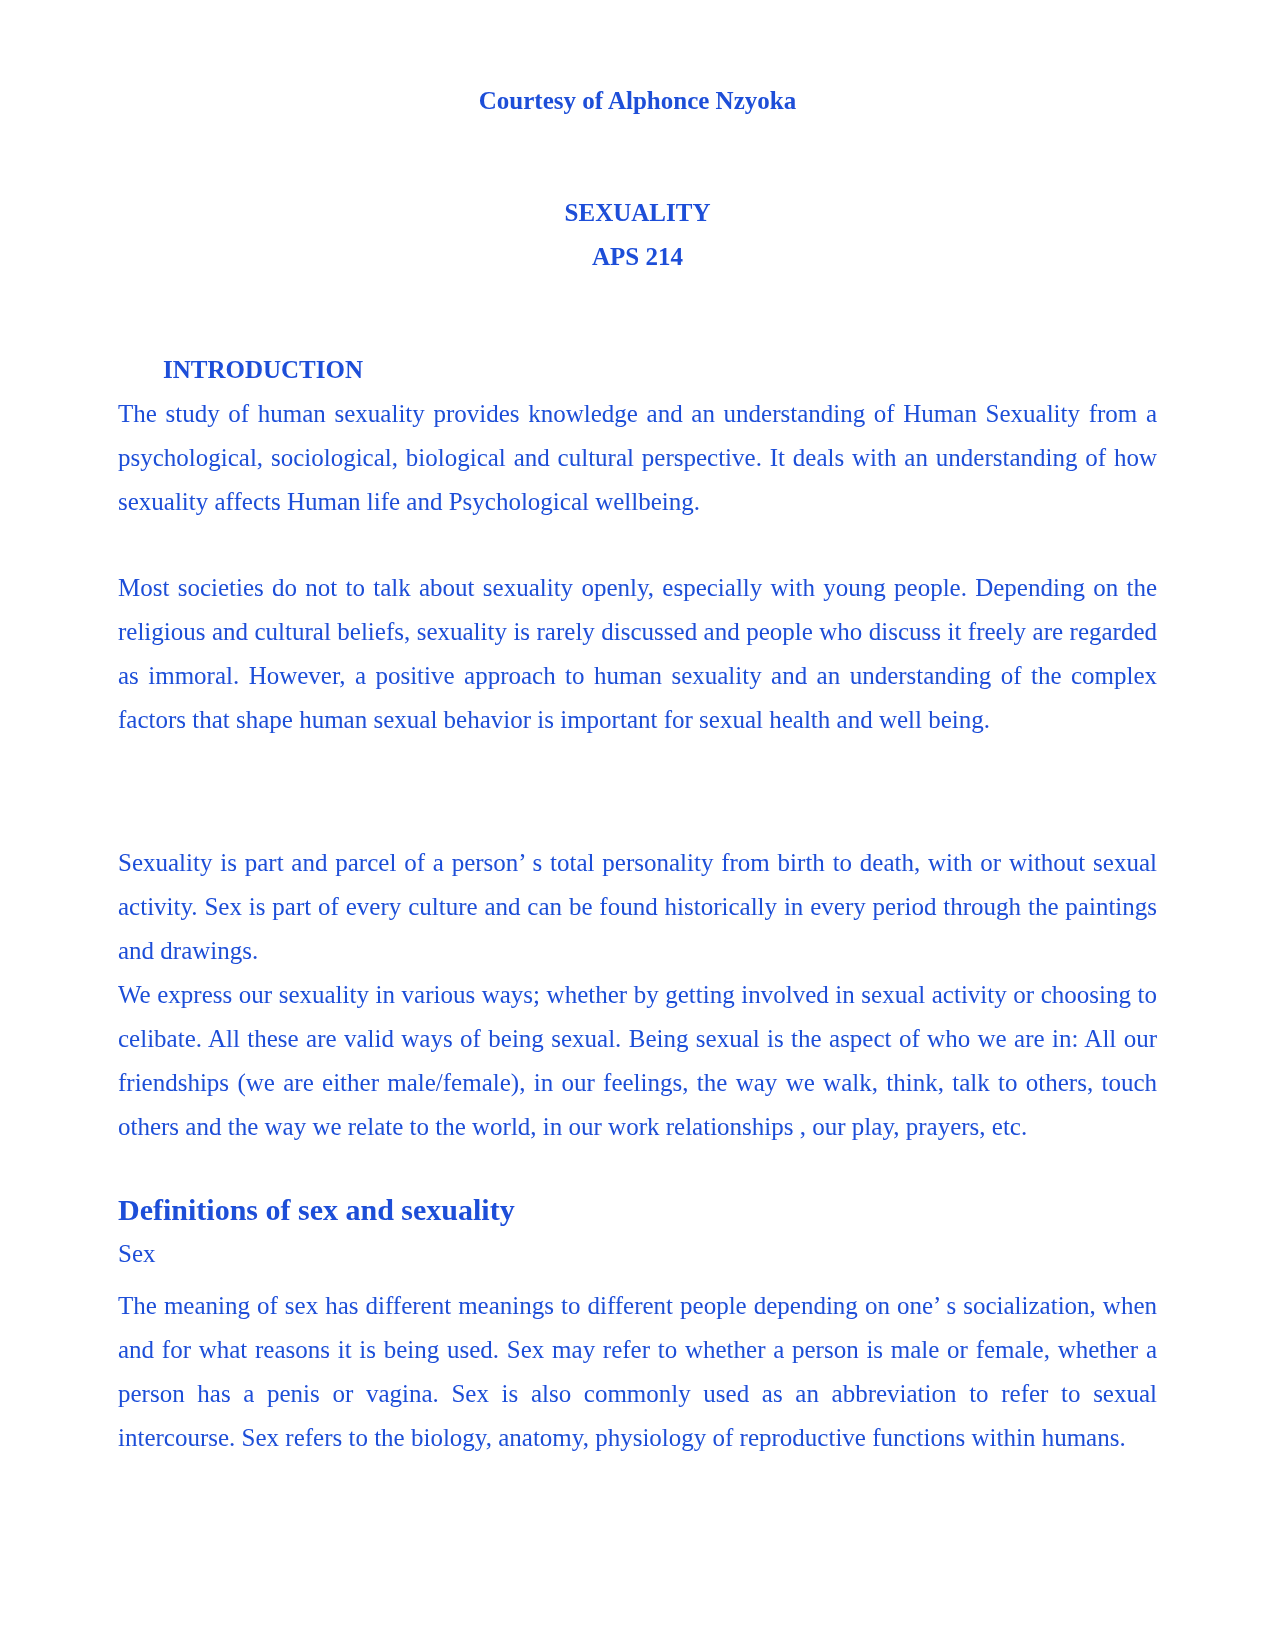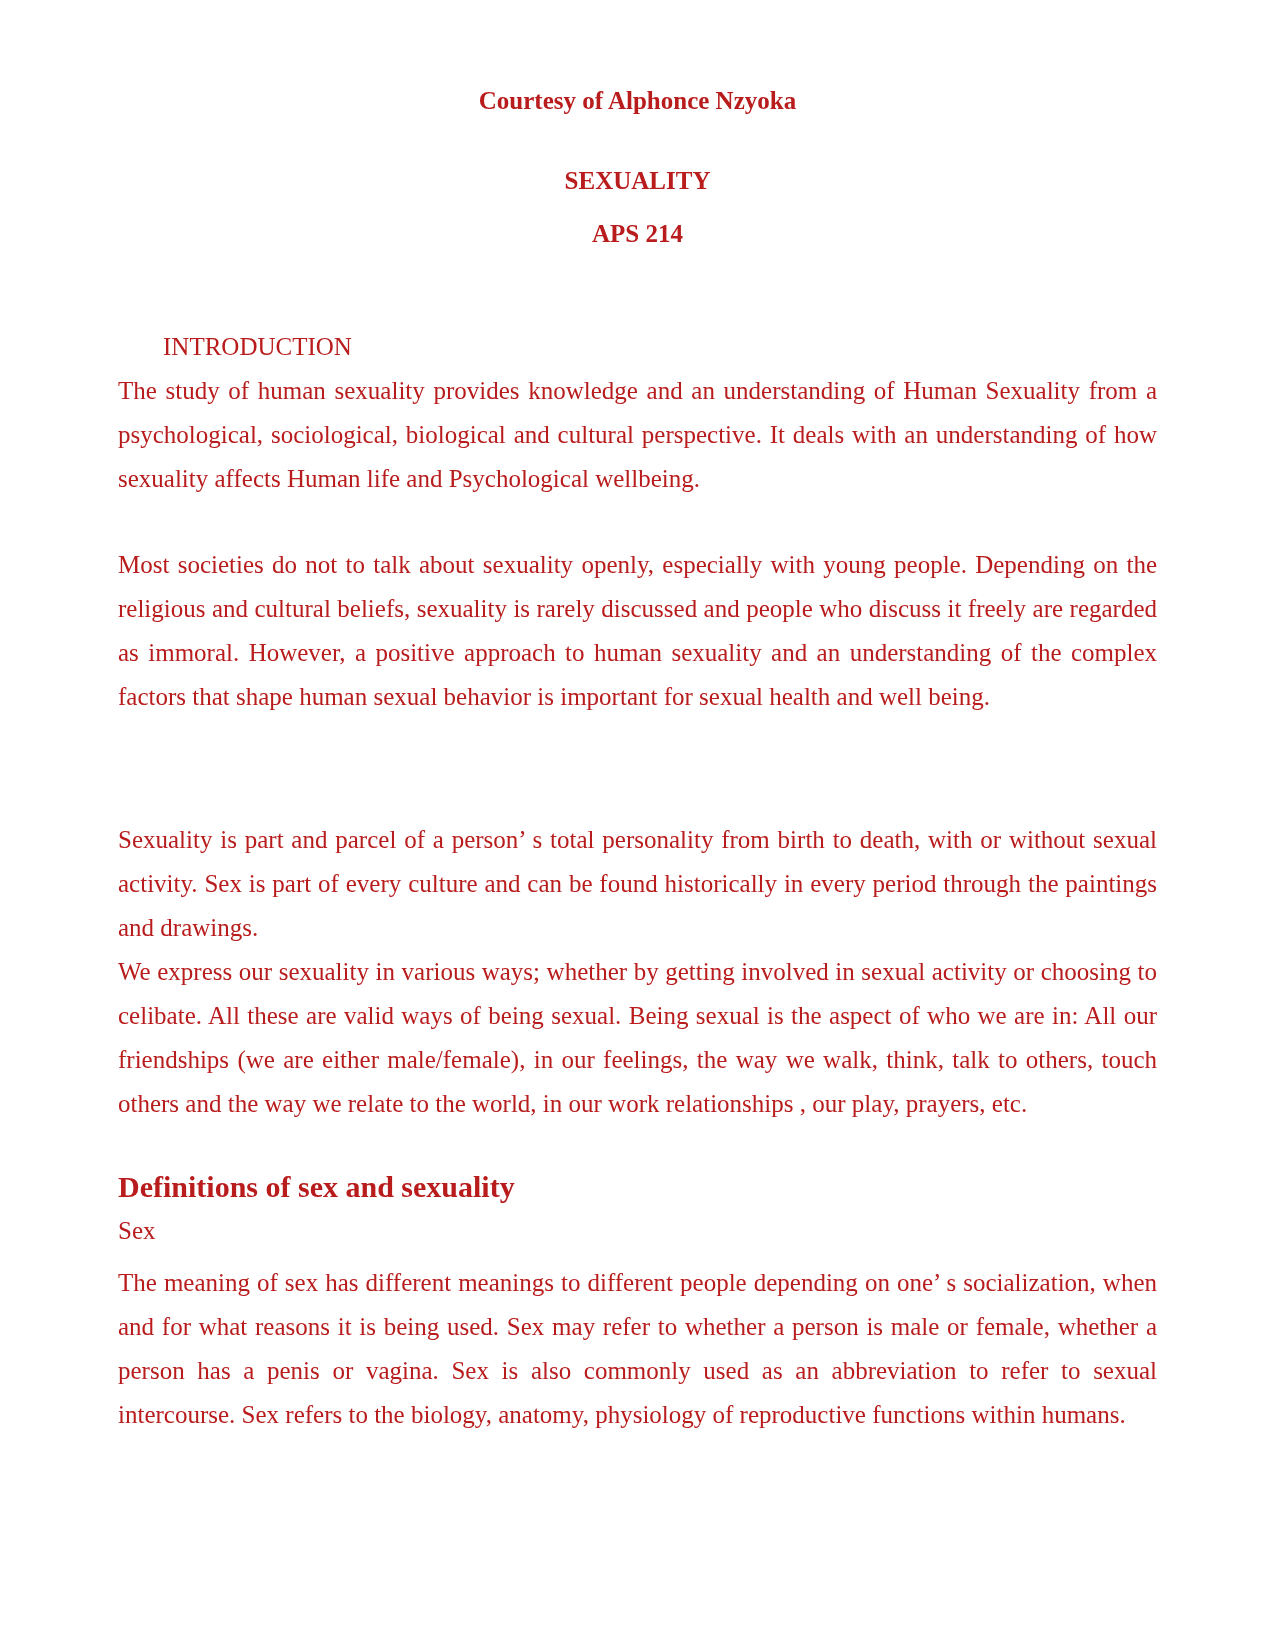"Courtesy of Alphonce Nzyoka" .page { color: #b91c1c -> #1d4ed8 }
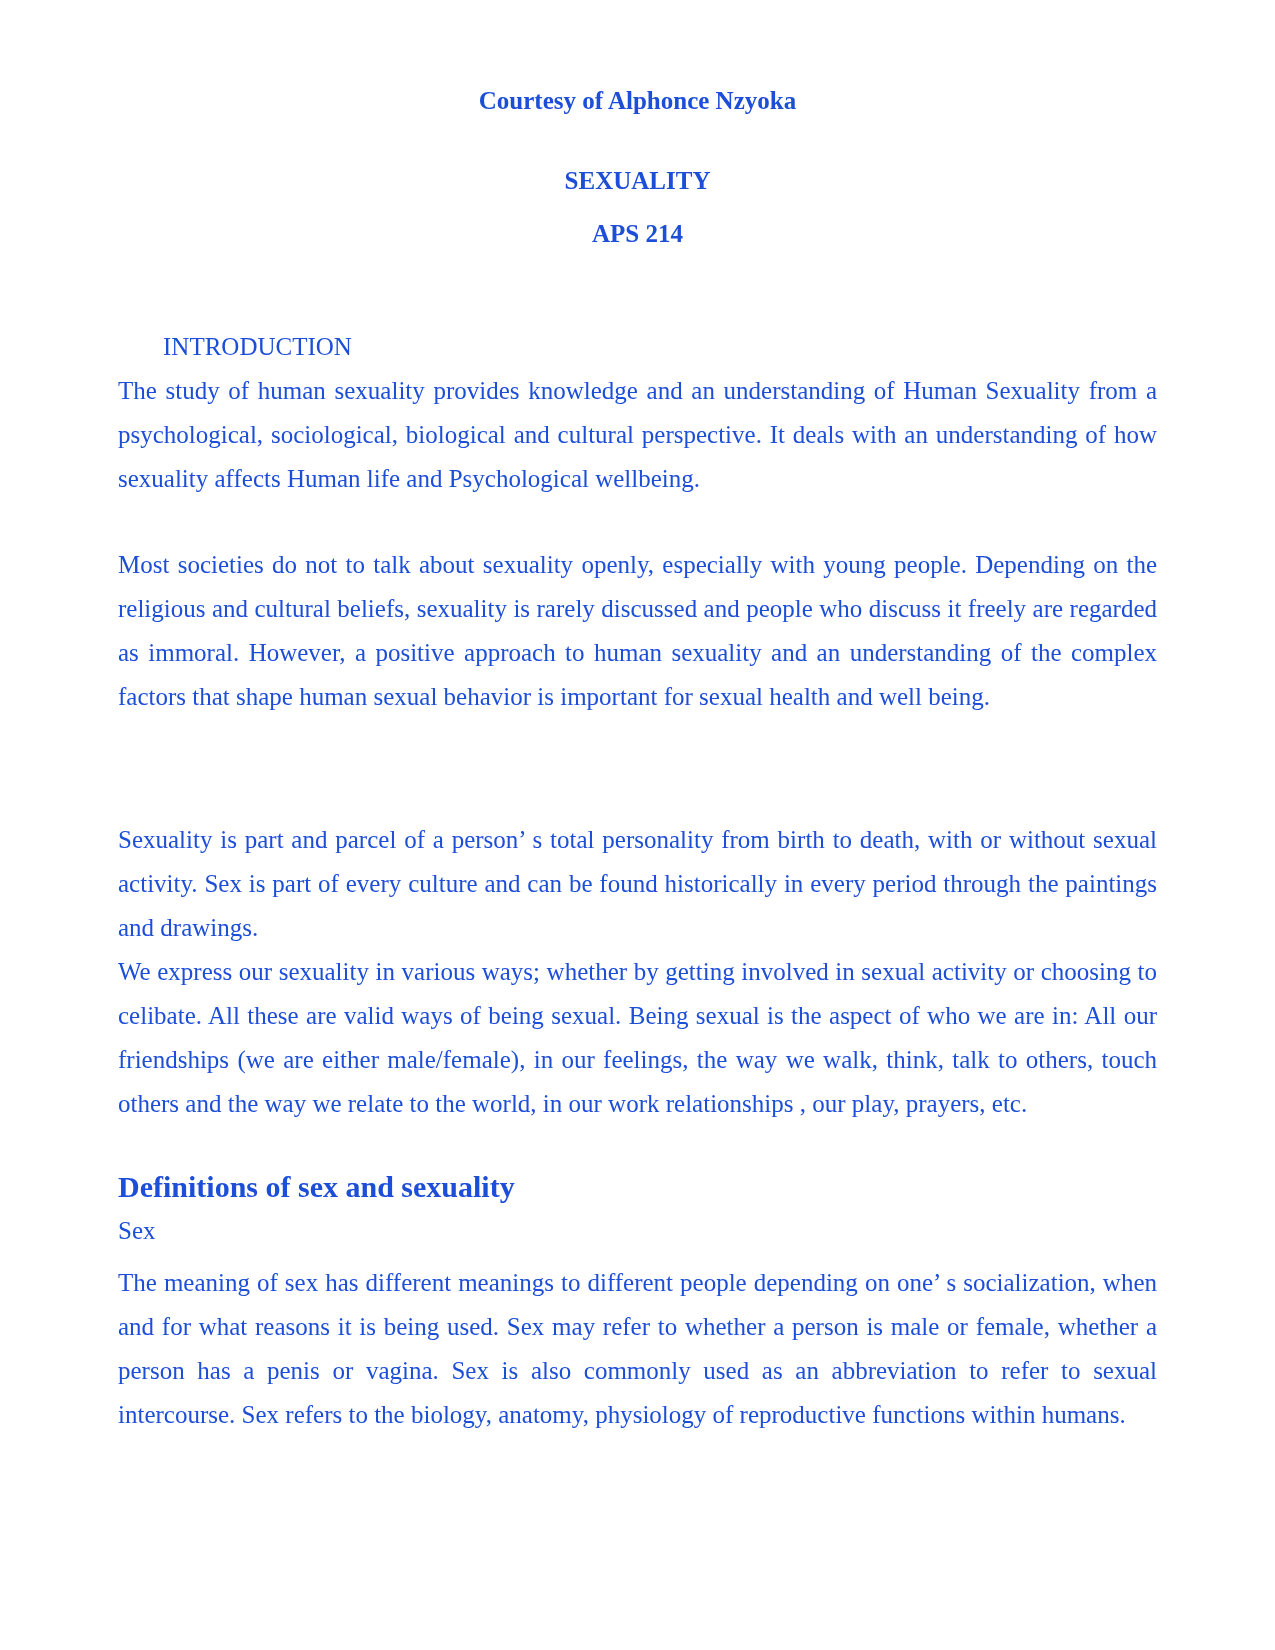"SEXUALITY" .doc-title { margin-top: 36px -> 68px }
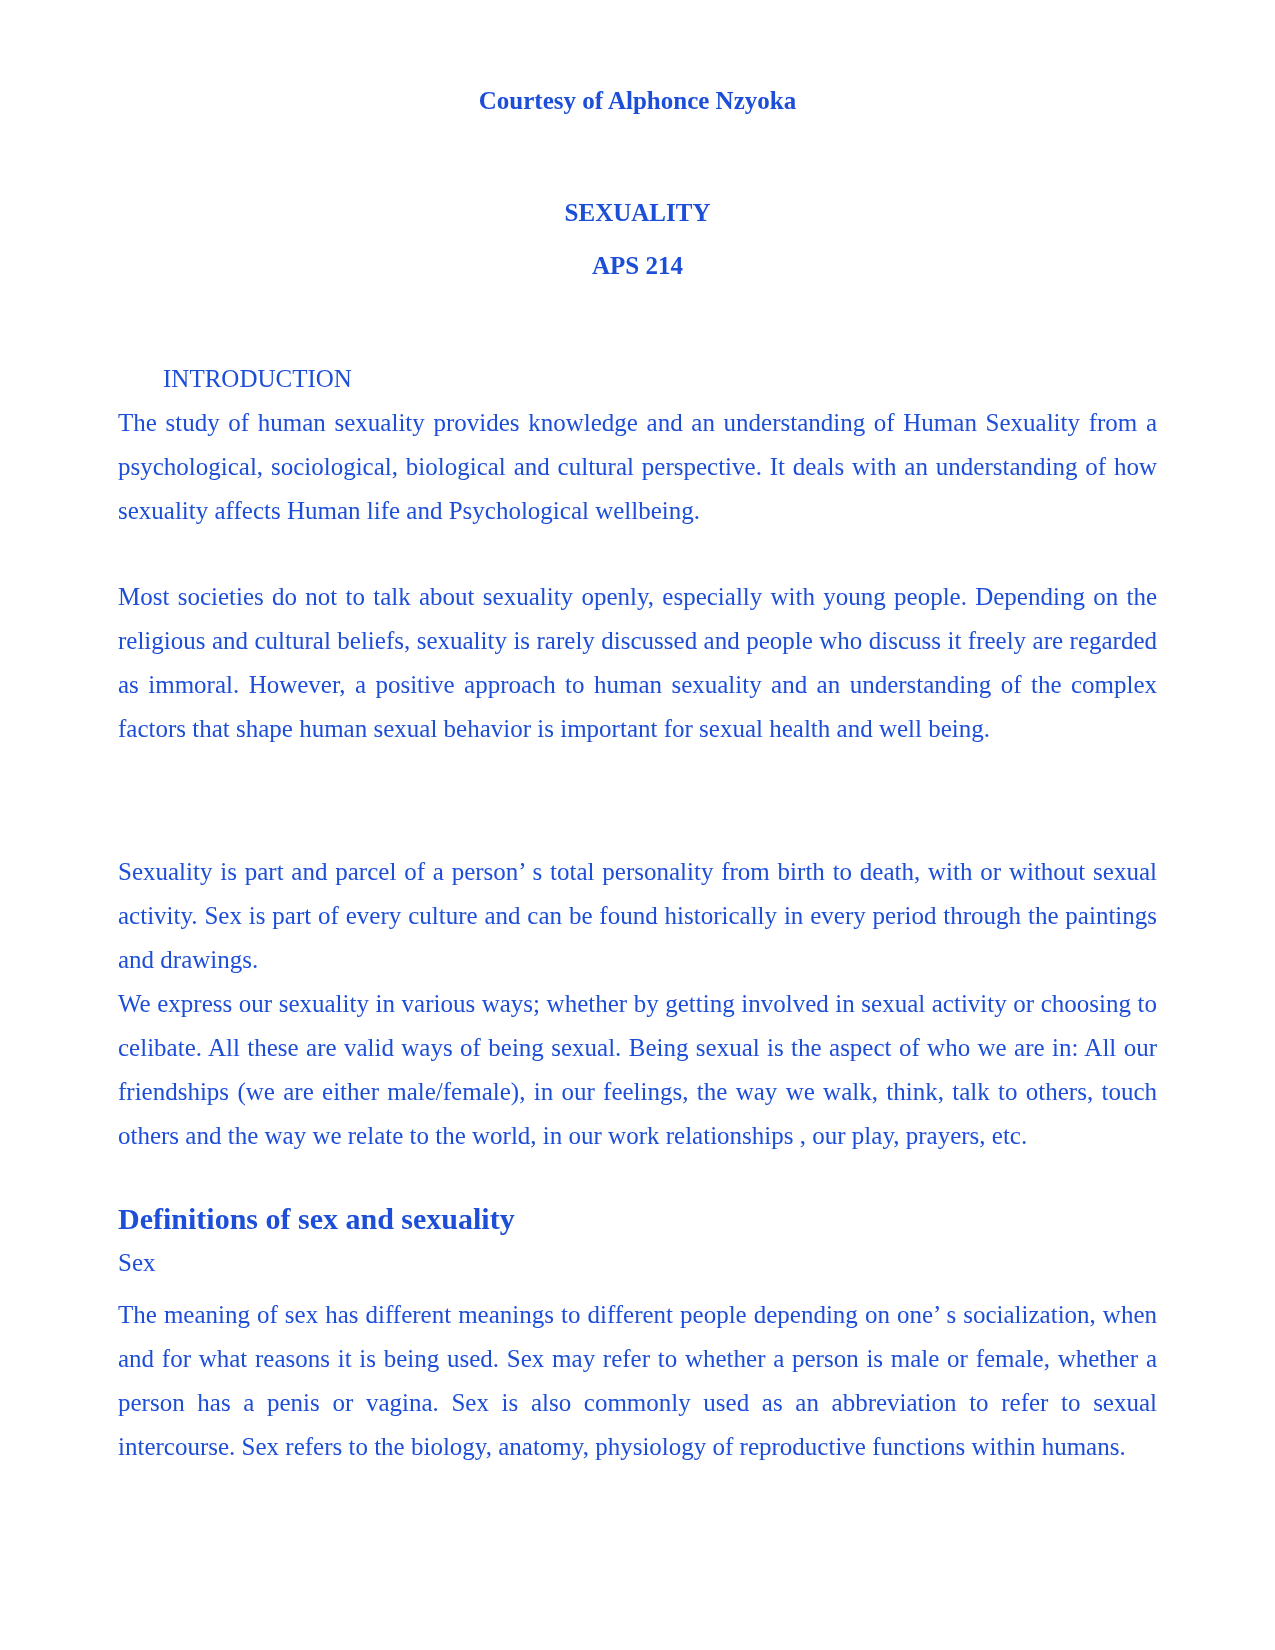"APS 214" .course-code { margin-top: 9px -> none }
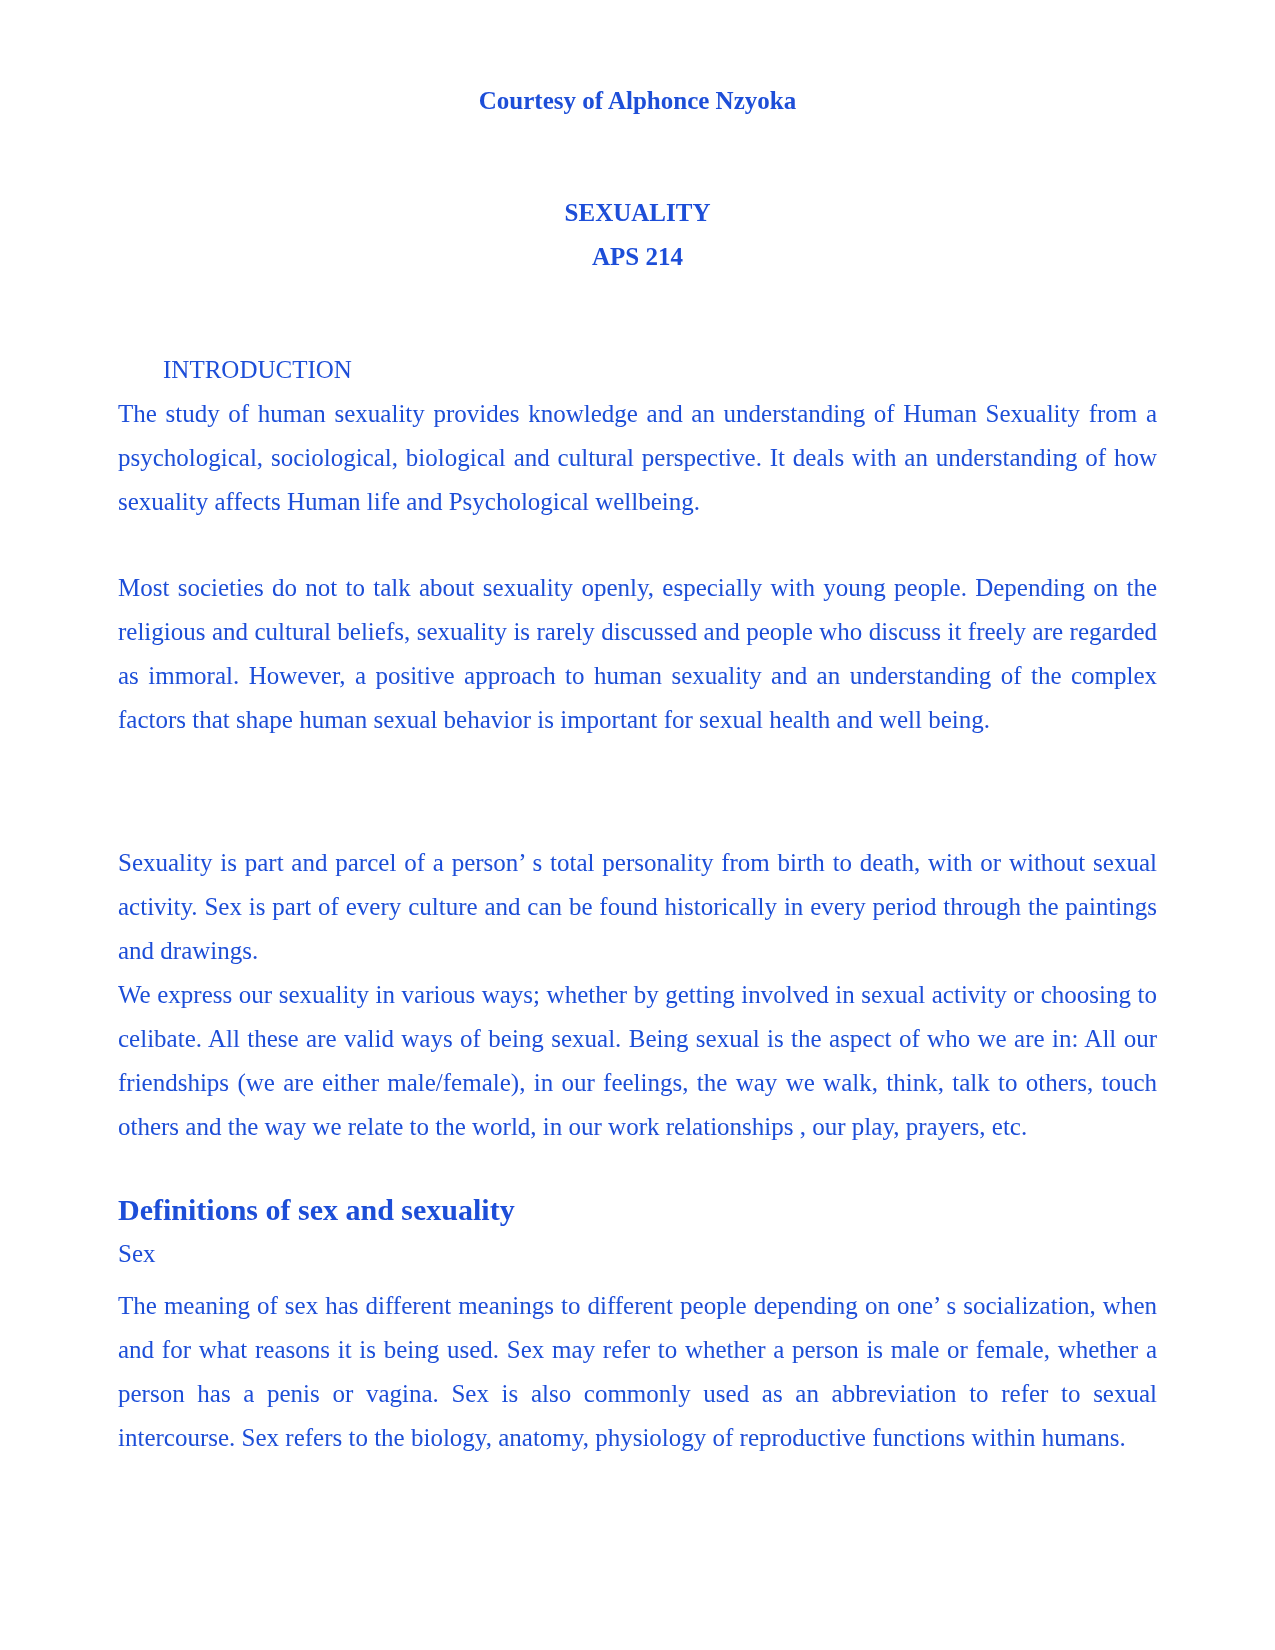"INTRODUCTION" .intro-heading { font-weight: normal -> bold }
